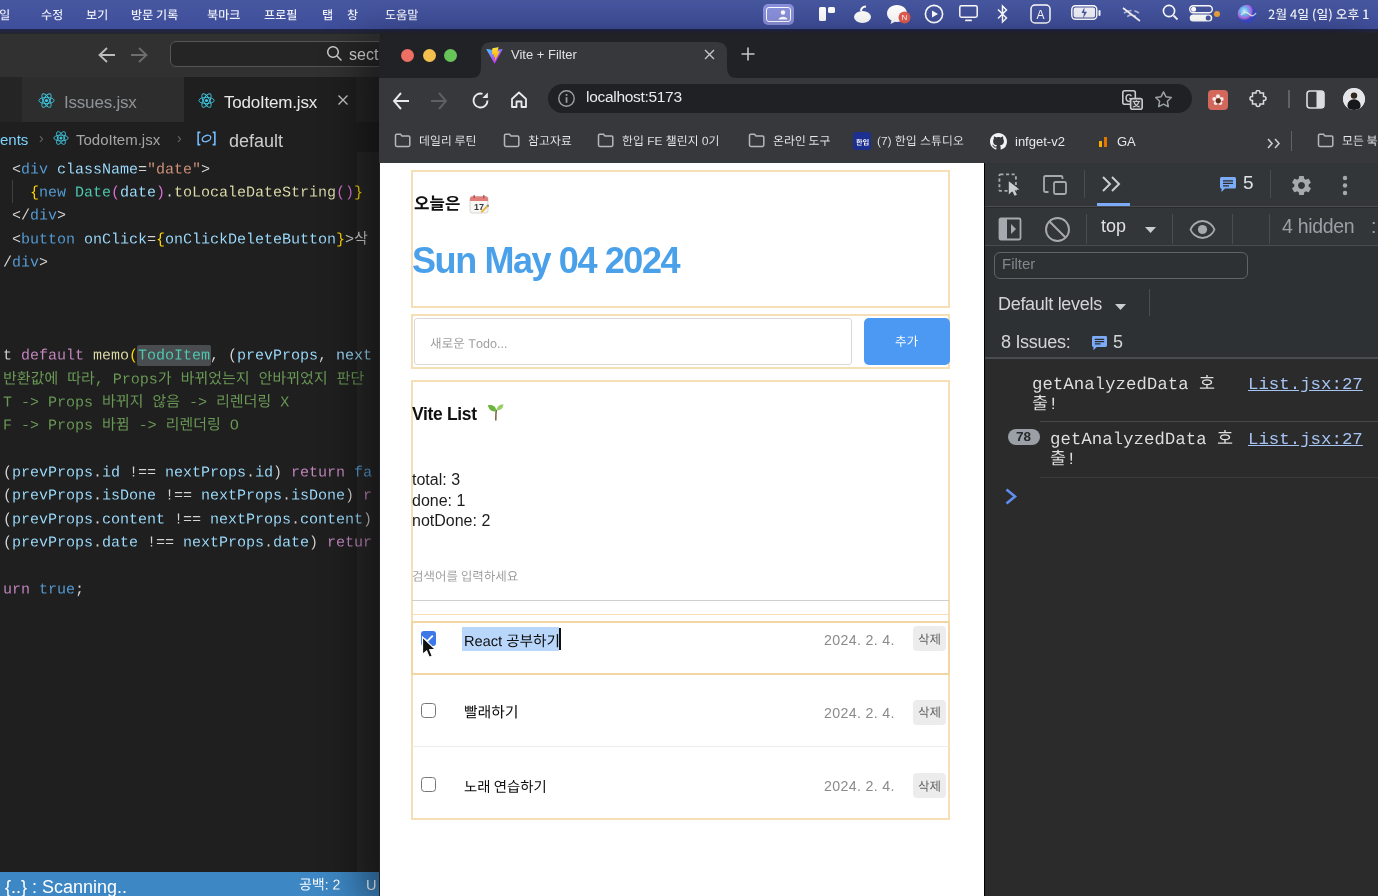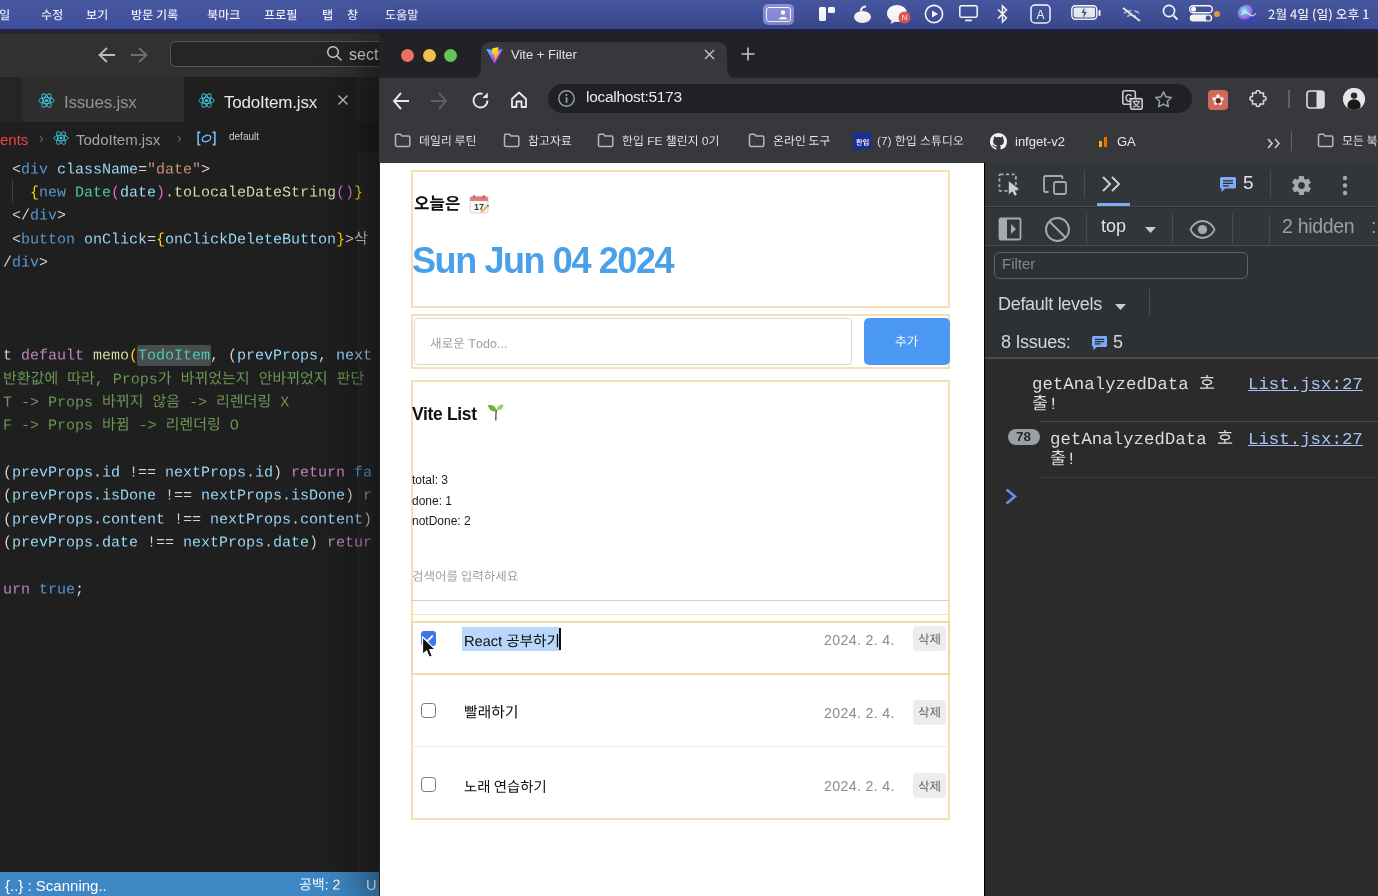"ents" div.abs { color: #ef4444 -> #7dd3fc }
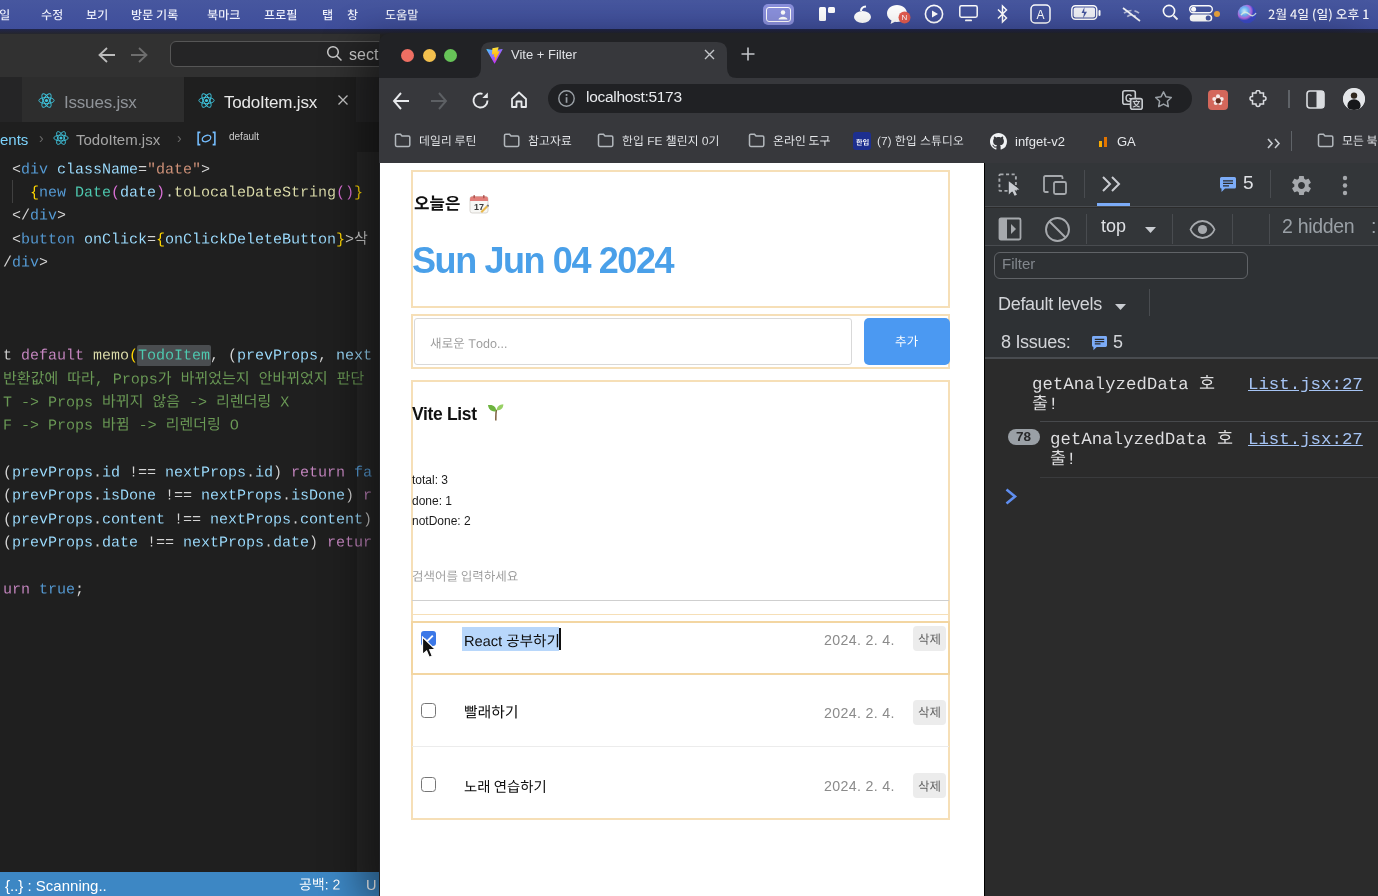"default" div.abs { font-size: 10px -> 18px }
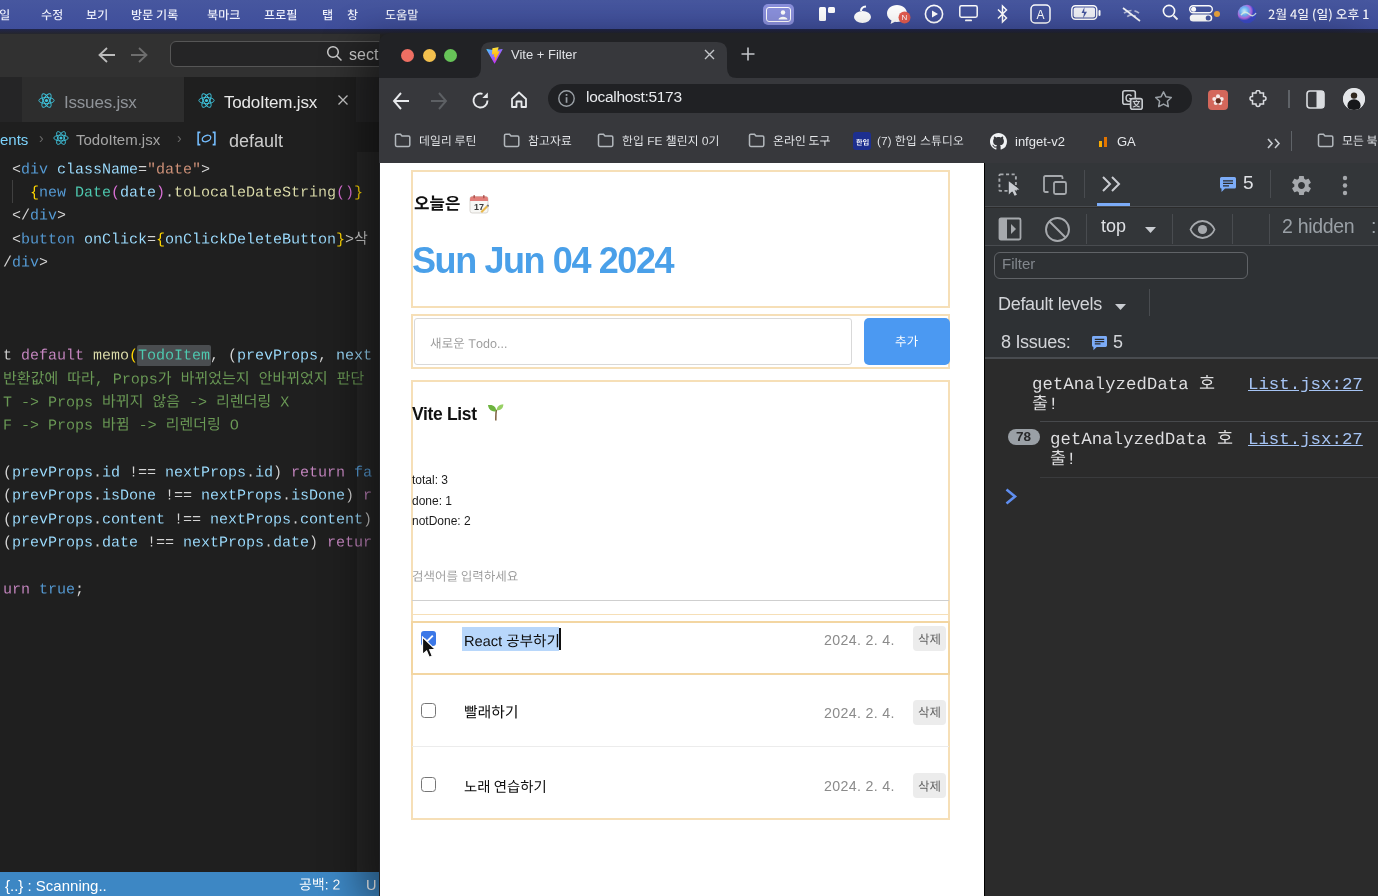"2 hidden" div.abs { text: 2 -> 4 }
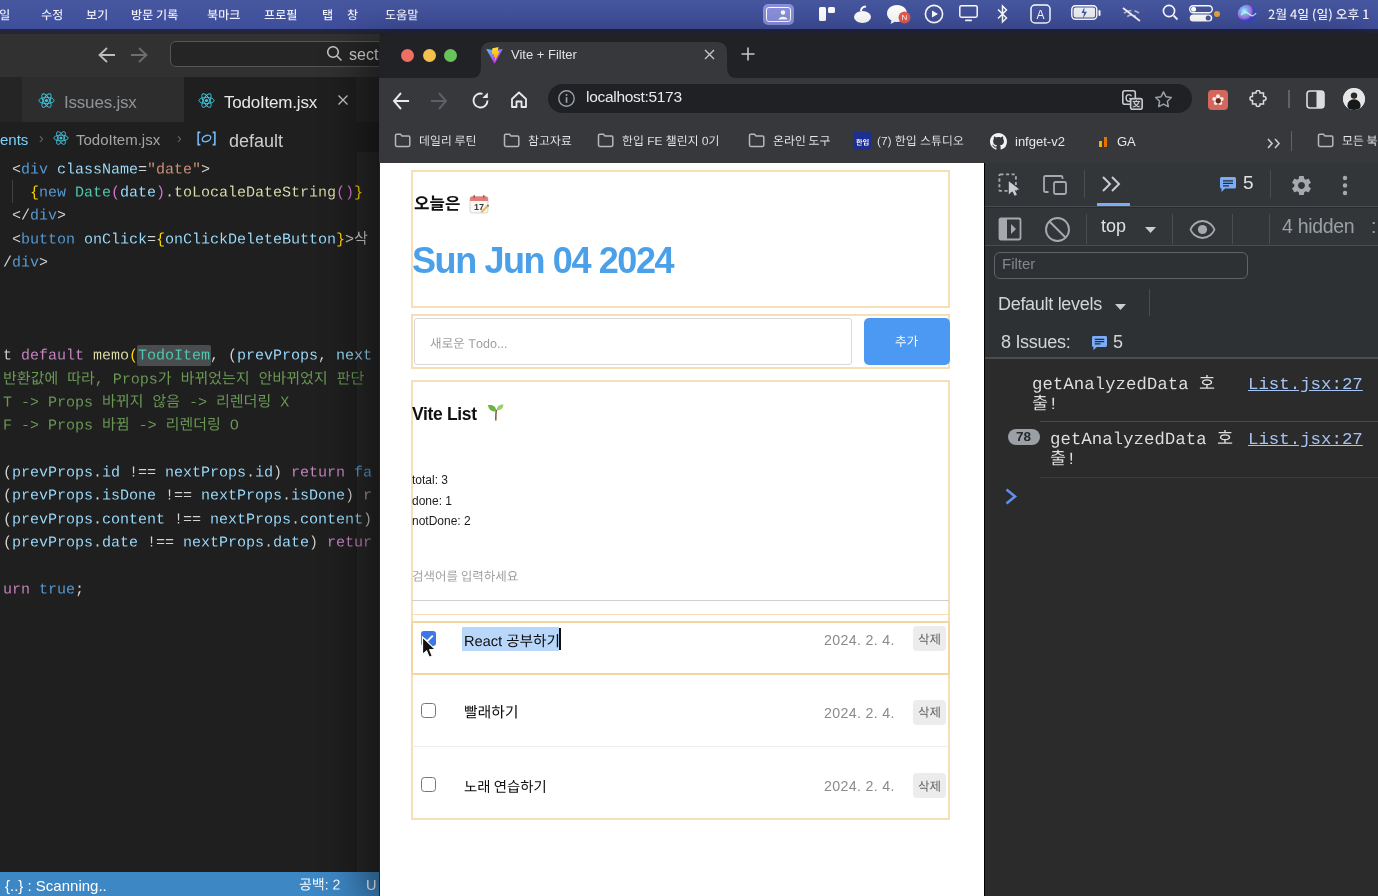"Sun Jun 04 2024" div.abs { text: Jun -> May }
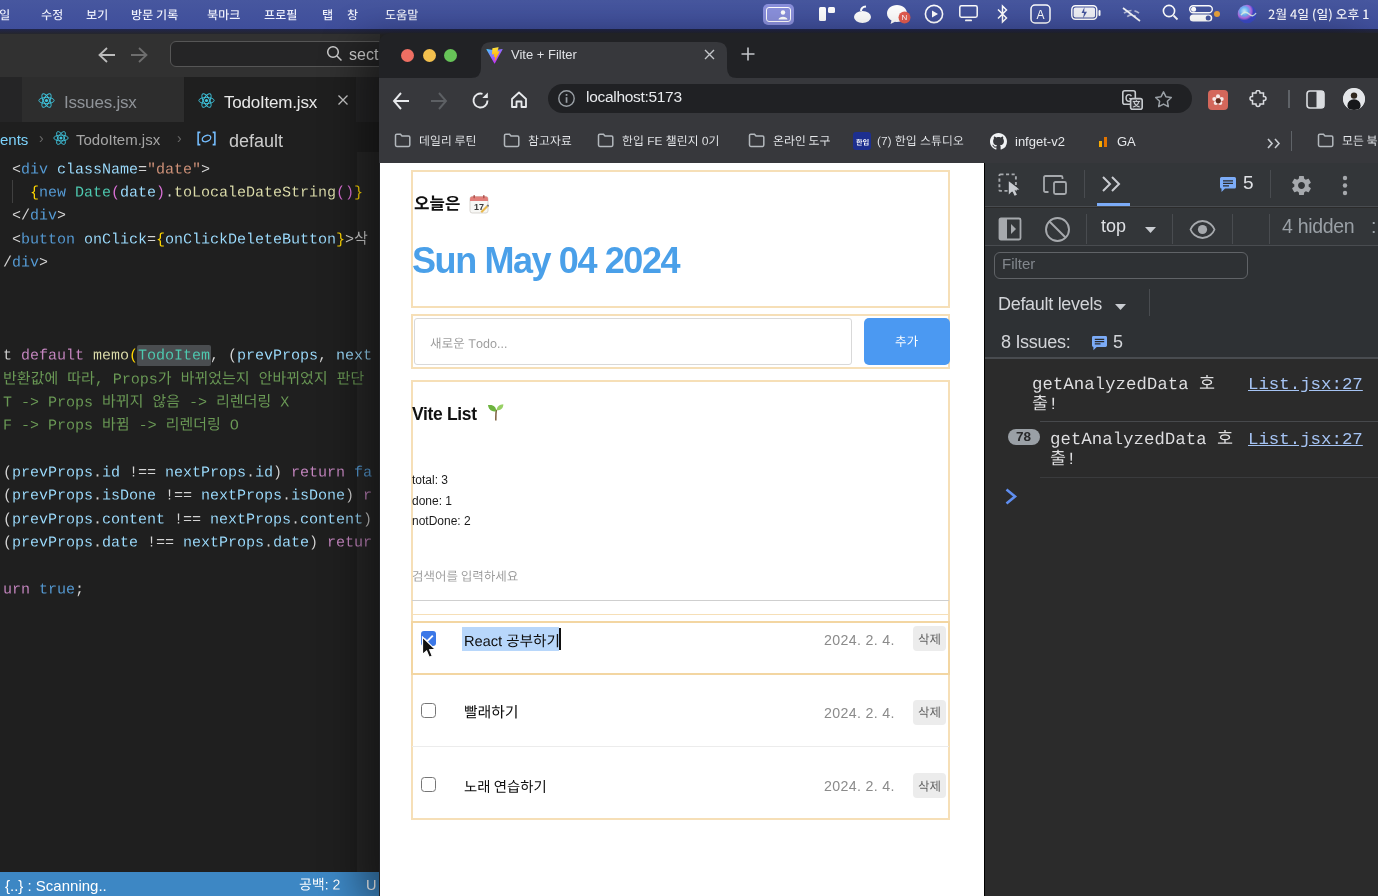"total: 3" div.abs { font-size: 12px -> 16px }
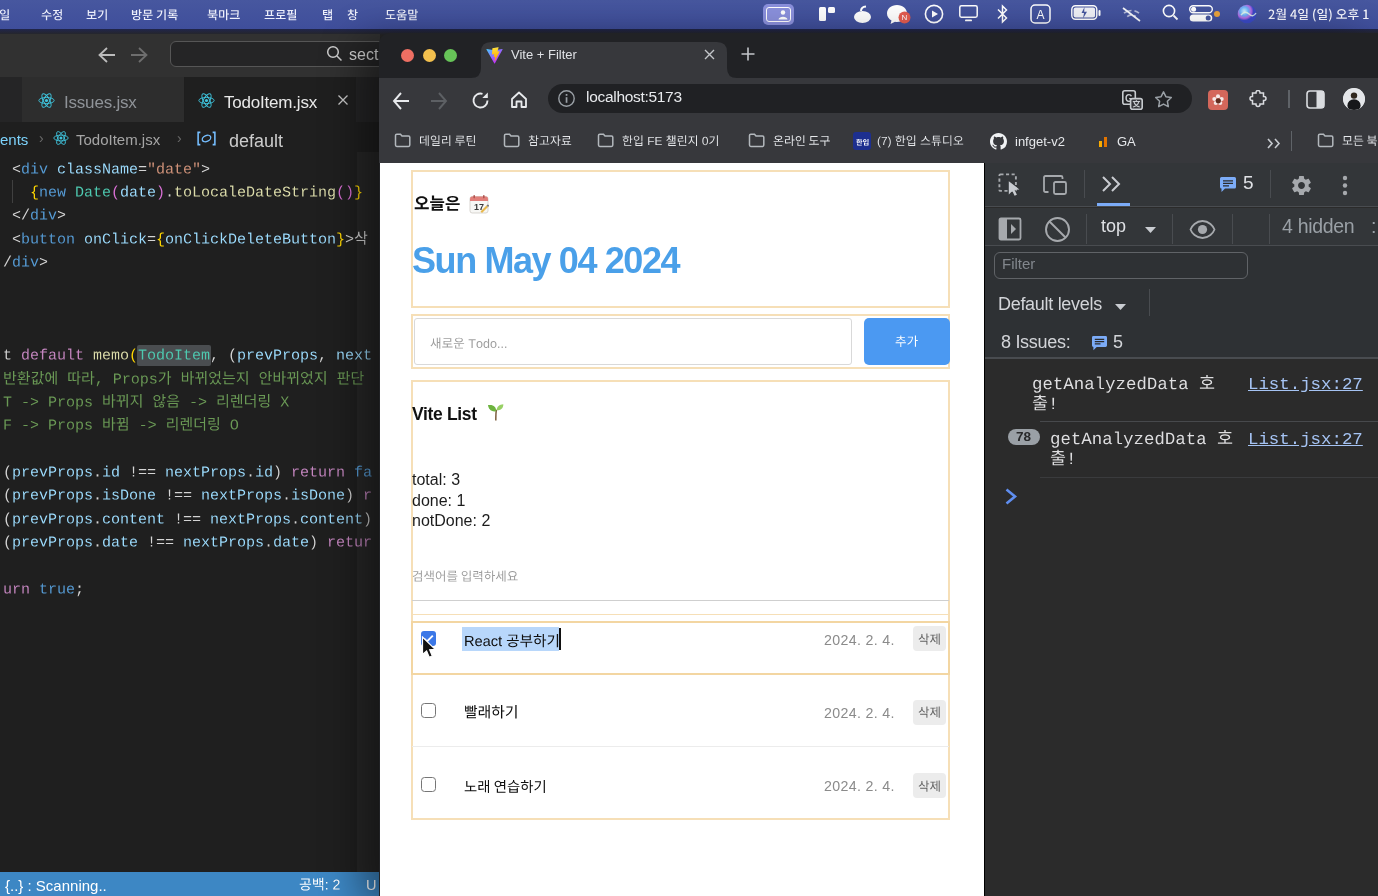"{..} : Scanning.." div.abs { font-size: 15px -> 18px }
